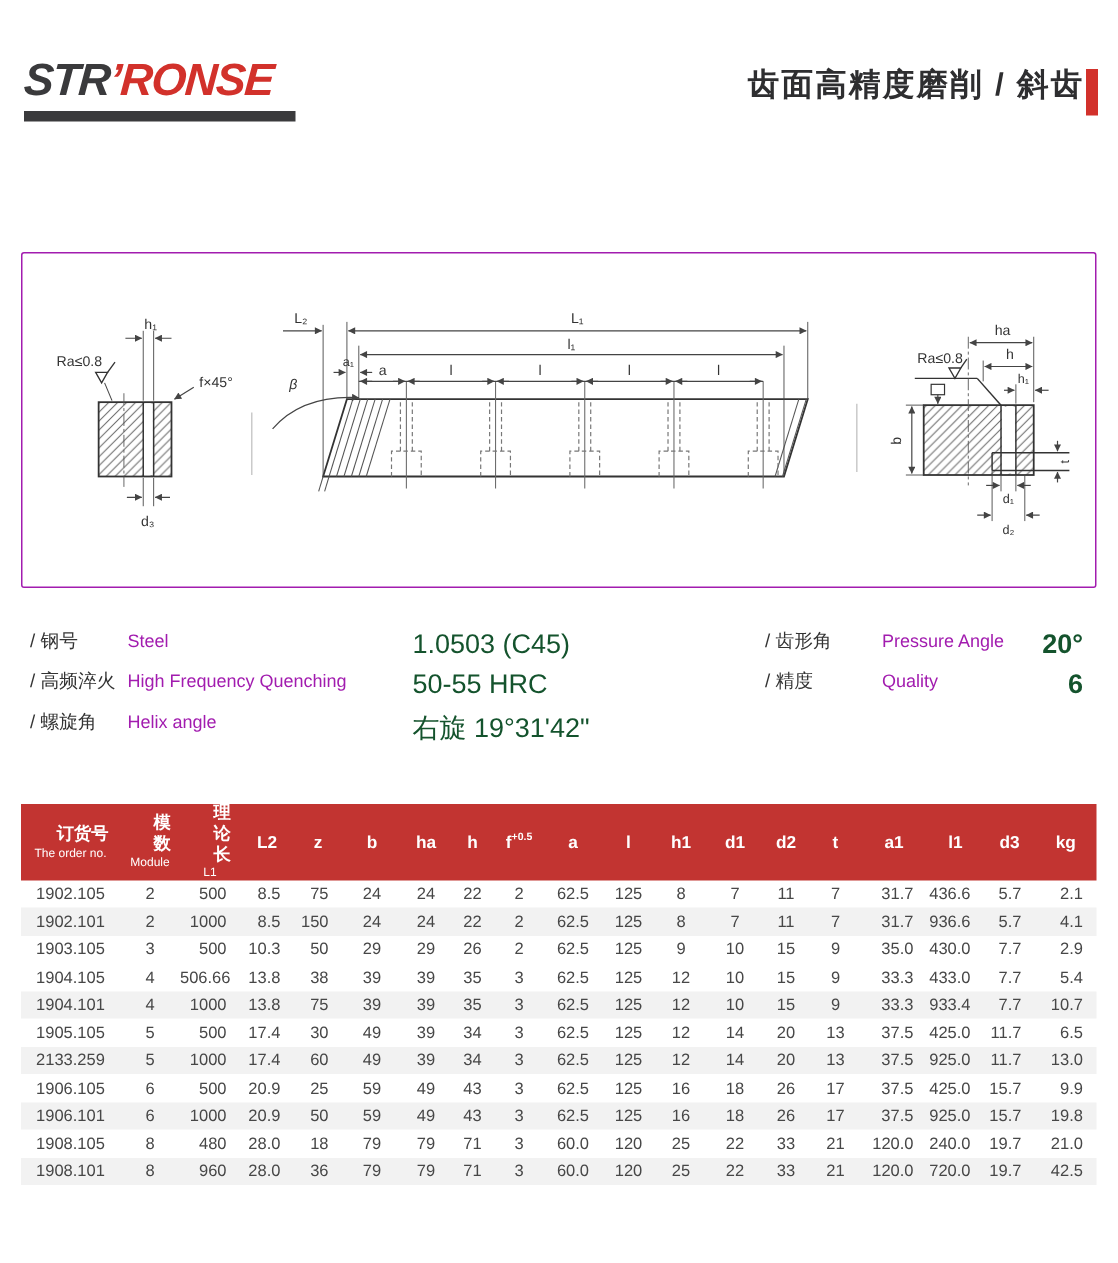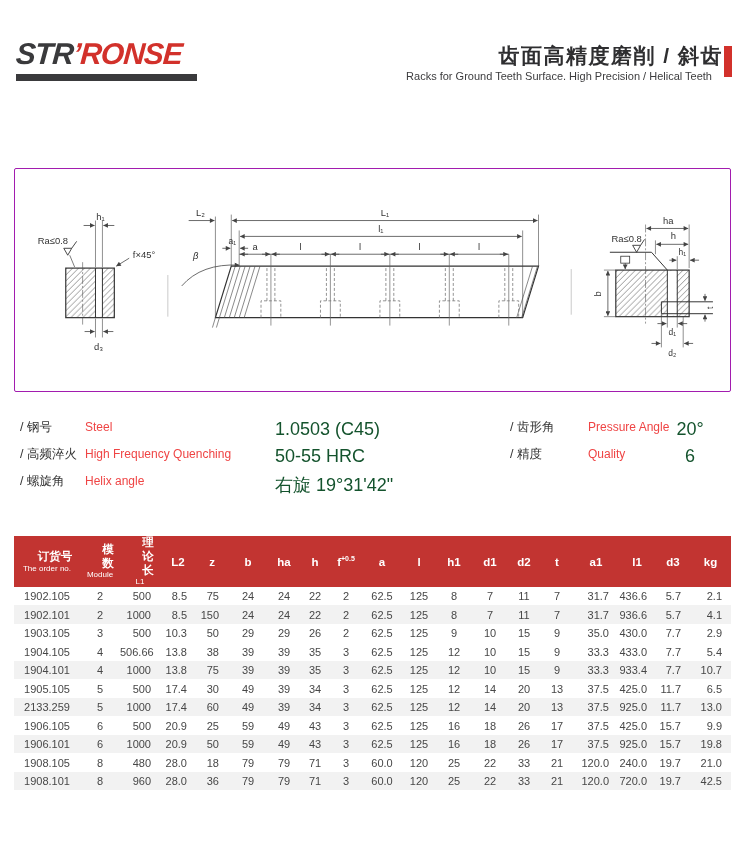"Racks for Ground Teeth Surface." div.title-en { html: <div>Racks for Ground Teeth Surface. High Precision / Helical Teeth</div> -> none }
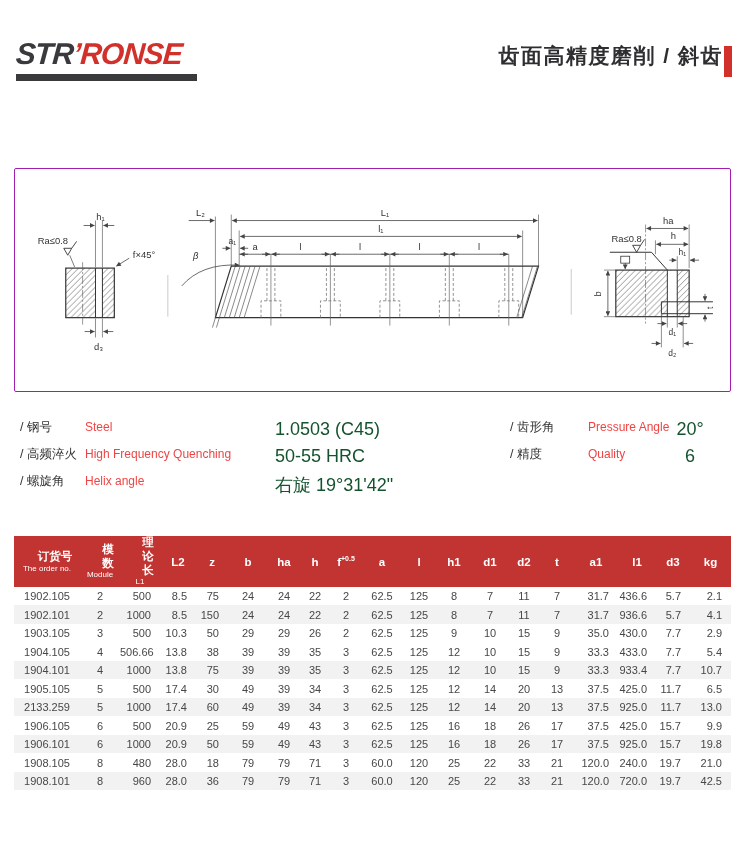"Steel" .spec-en { color: #ef4444 -> #a21caf }
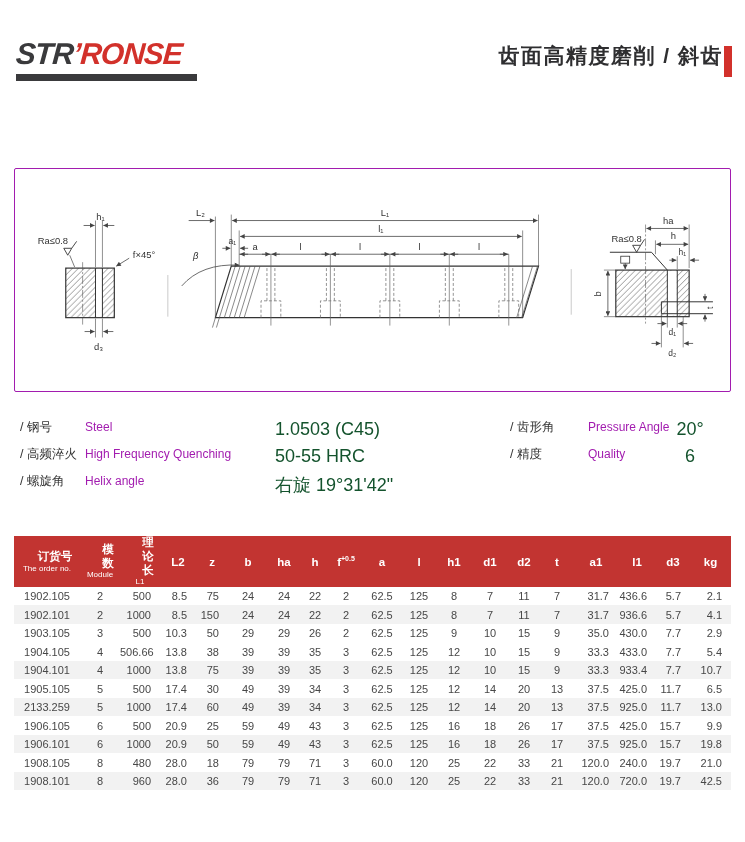"20°" .spec-val-r { font-weight: none -> bold; text-align: center -> right }
